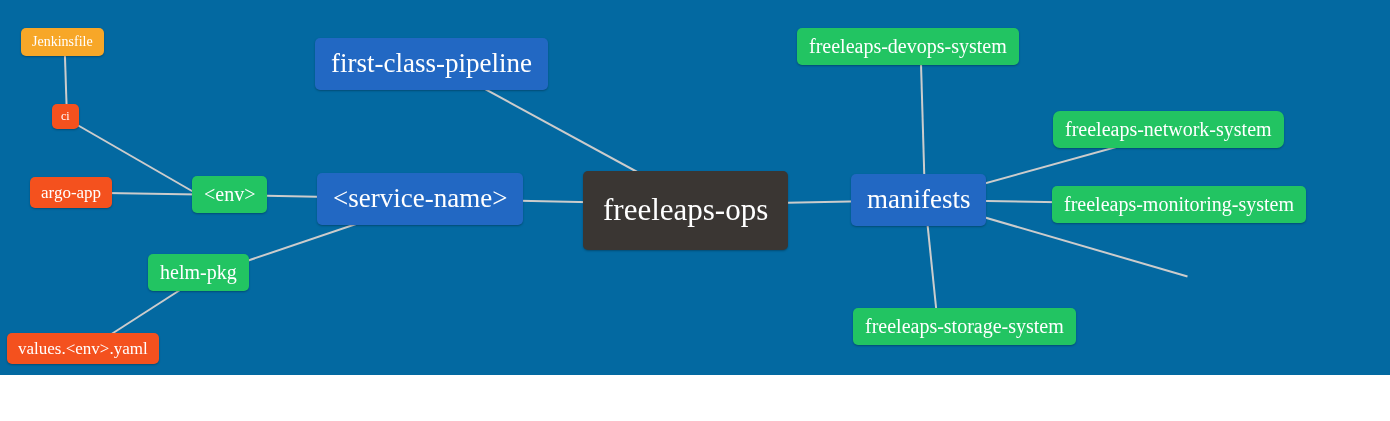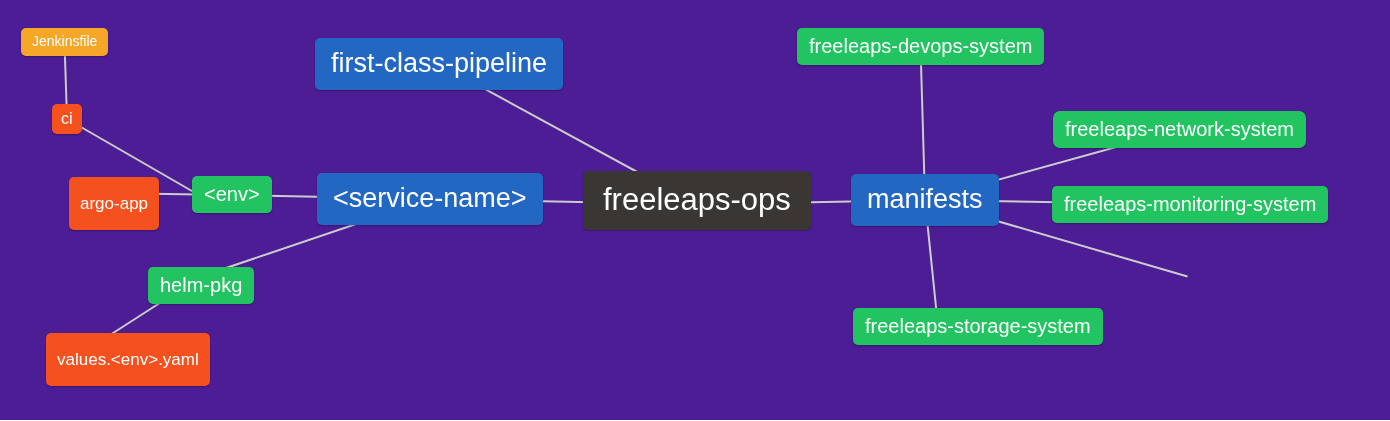"Jenkinsfile" .canvas { background: #4c1d95 -> #0369a1; font-family: Liberation Sans, sans-serif -> Liberation Serif, serif; height: 420px -> 375px }
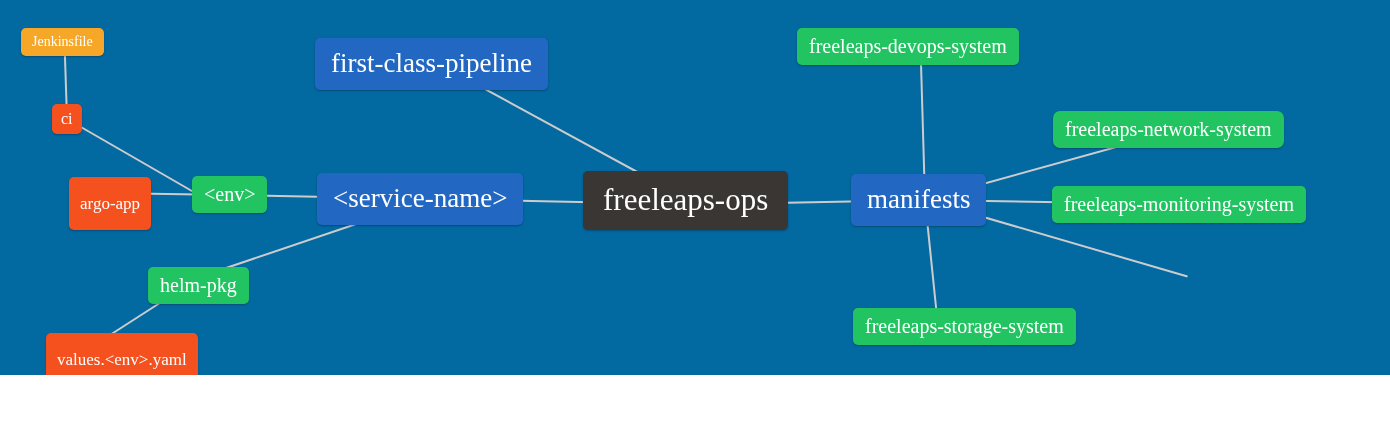"ci" .f16 { font-size: 16px -> 12px }
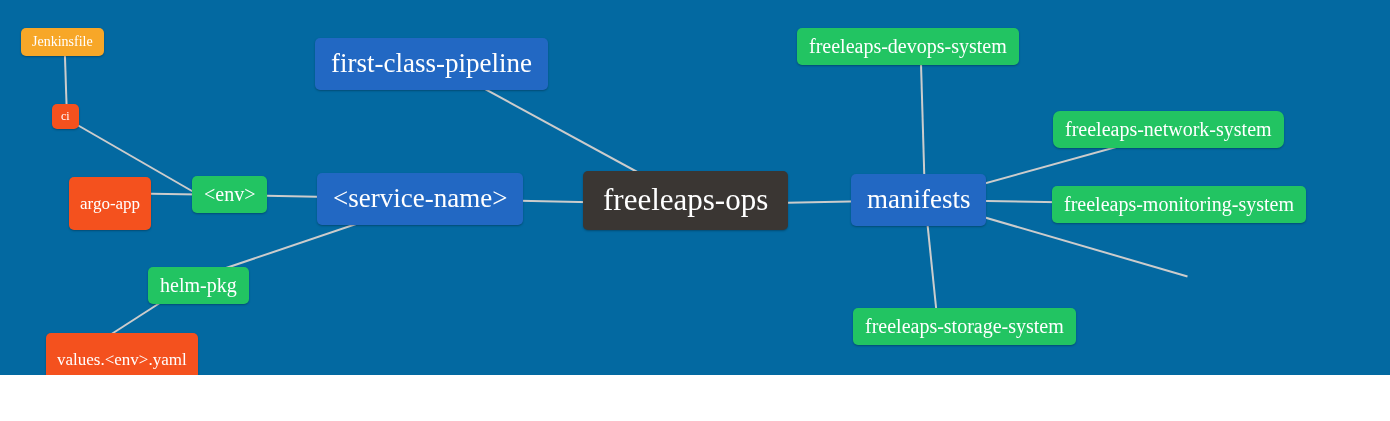"argo-app" .f17 { margin-left: 39px -> none; padding: 16px 11px -> 5px 11px }
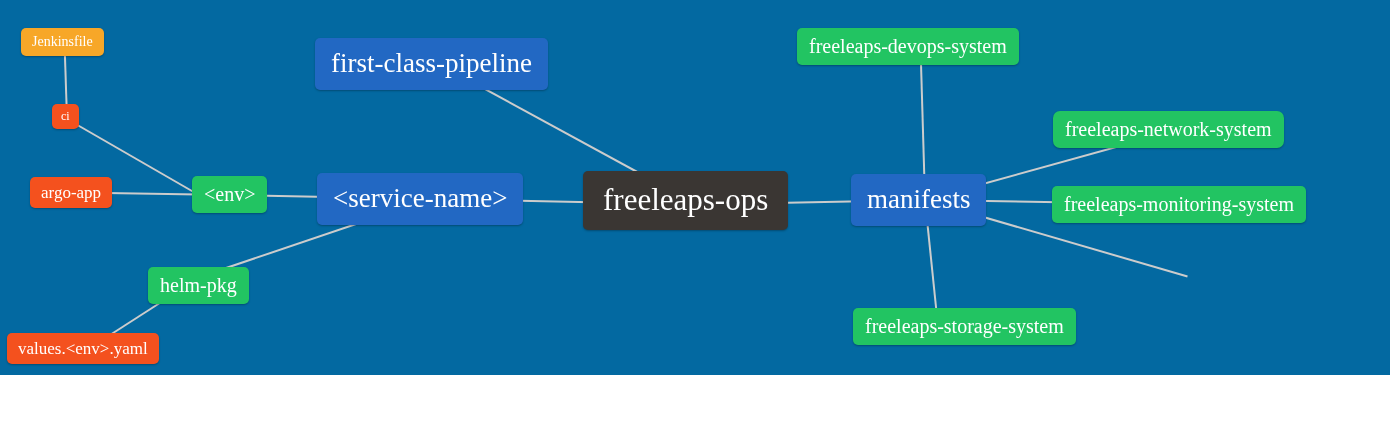"freeleaps-ops" .f31 { padding: 10px 20px -> 20px 20px }
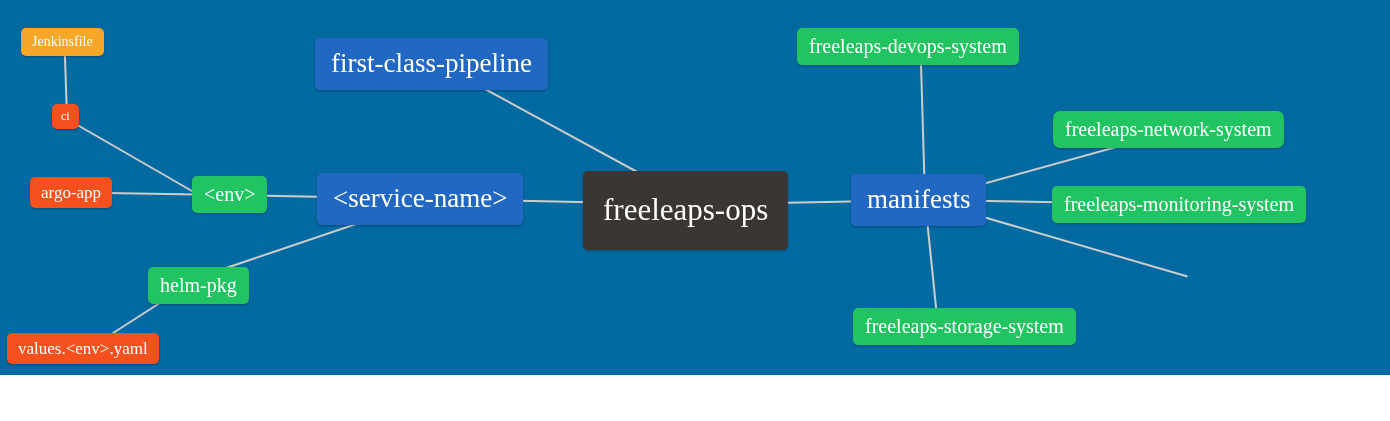"helm-pkg" .p-helm { top: 267px -> 254px }
